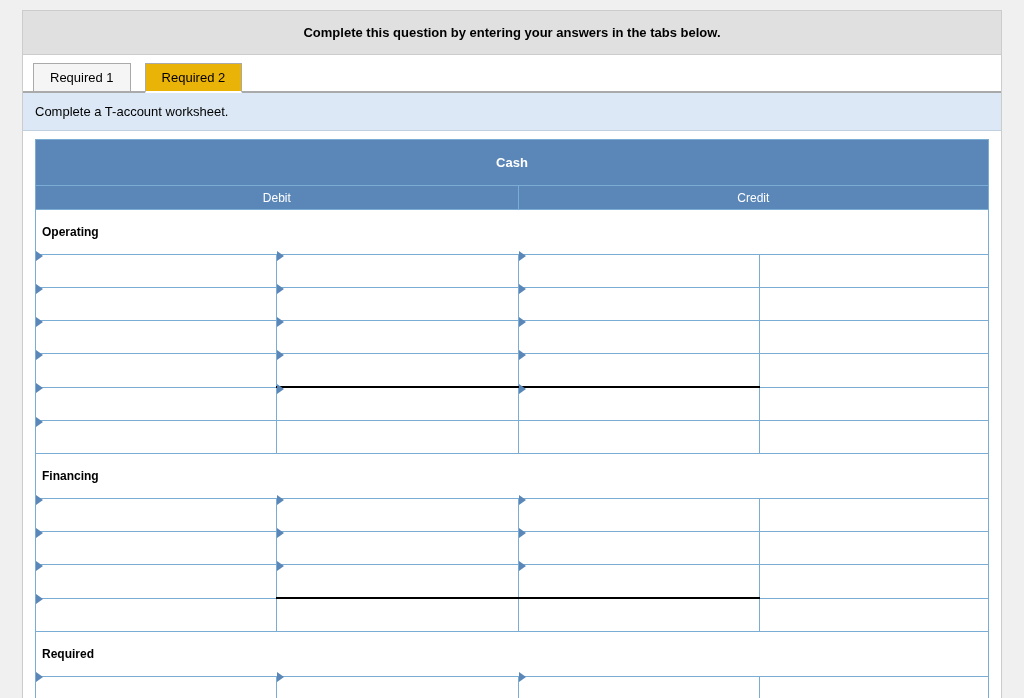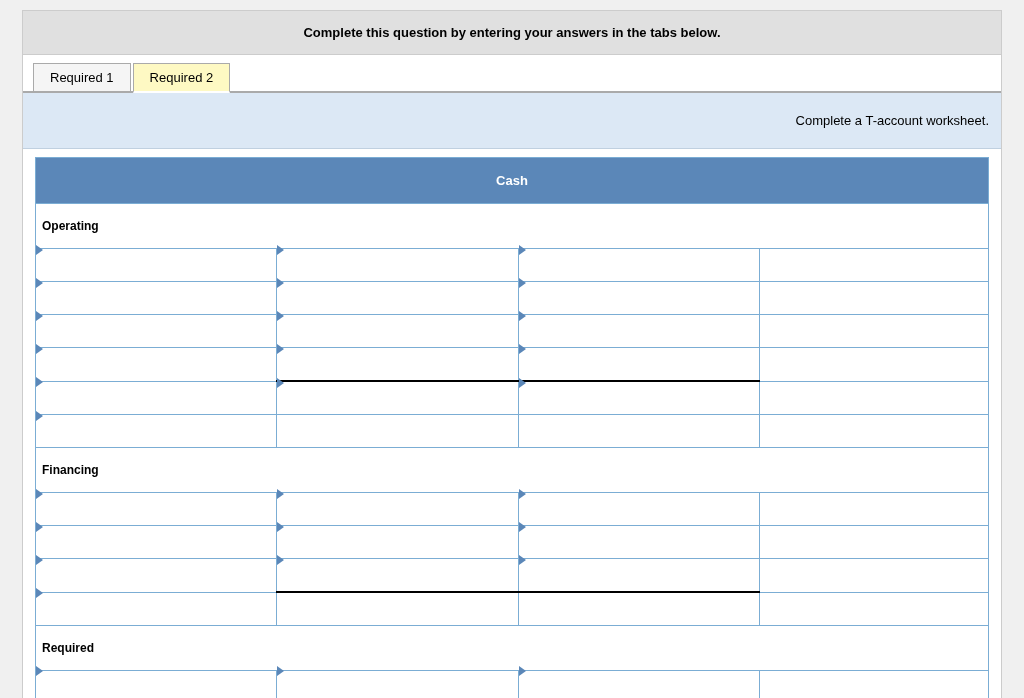"Required 1" .tabs-row { gap: 0 -> 12px }
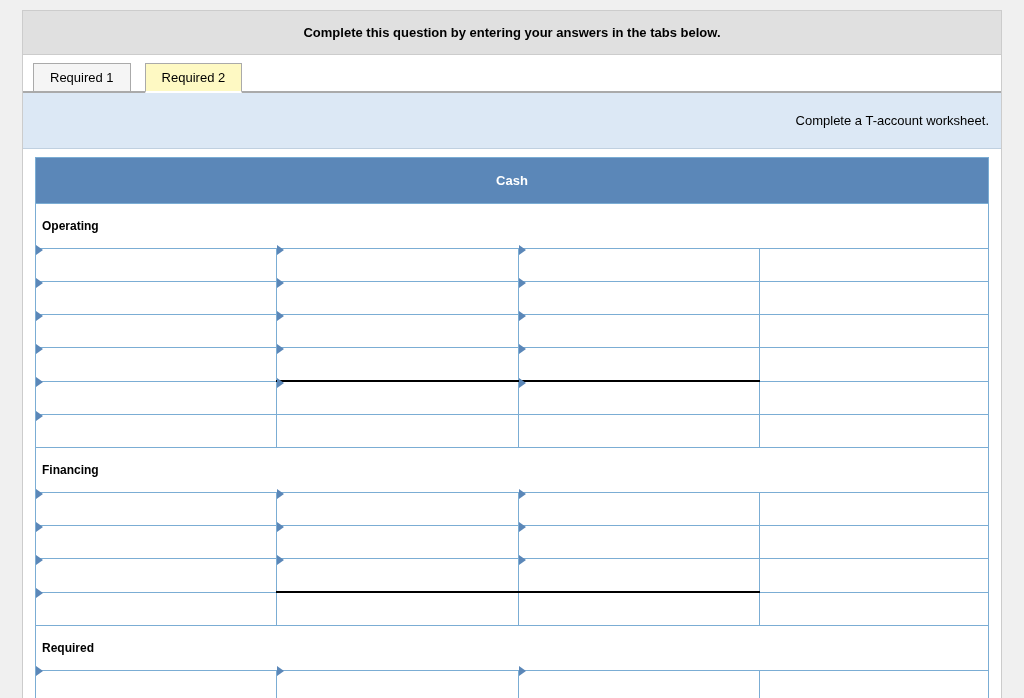"Required 2" .tab.active { background: #fef9c3 -> #eab308 }
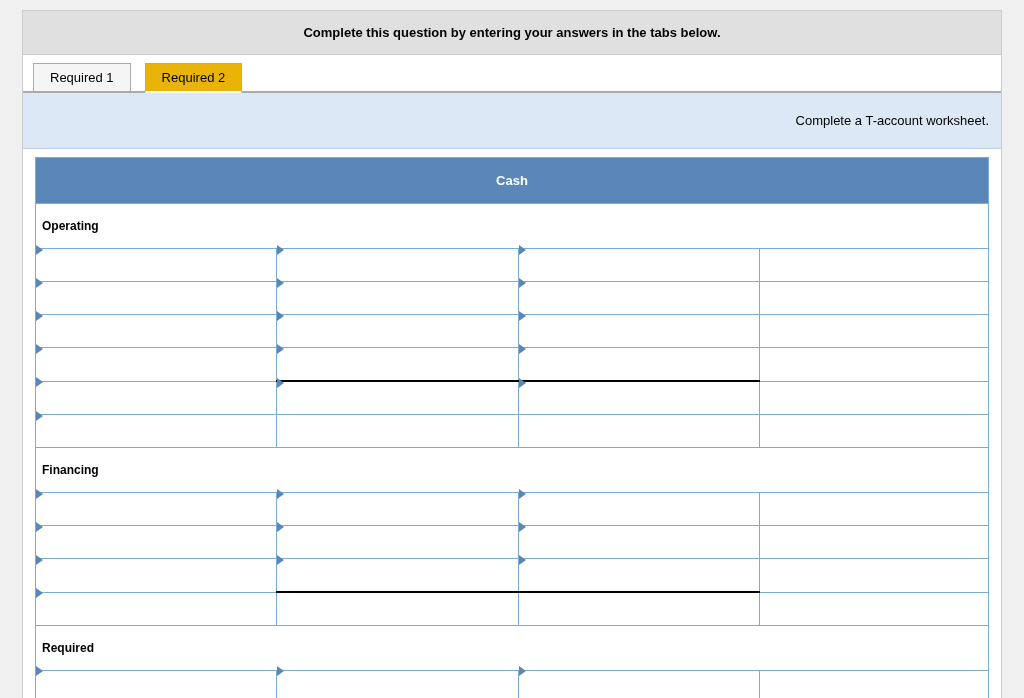"Complete a T-account worksheet." .subinstruction { padding: 20px 12px -> 11px 12px; text-align: right -> none }
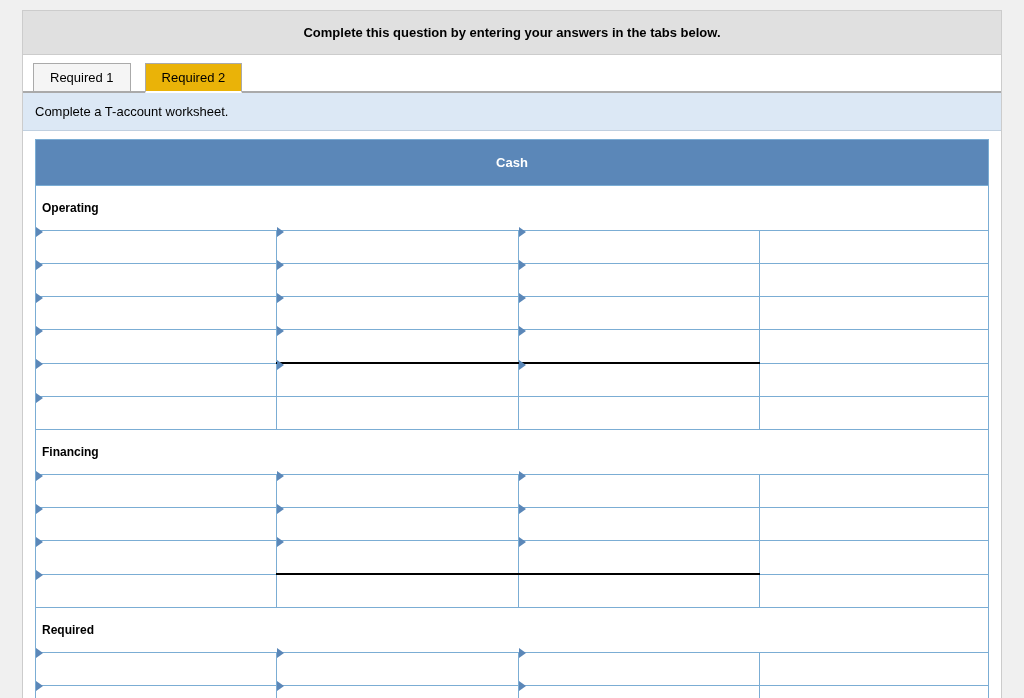"Debit" tr { html: none -> <tr> <td> <span>Debit</span> </td> <td> <span>Credit</span> </td> </tr> }
